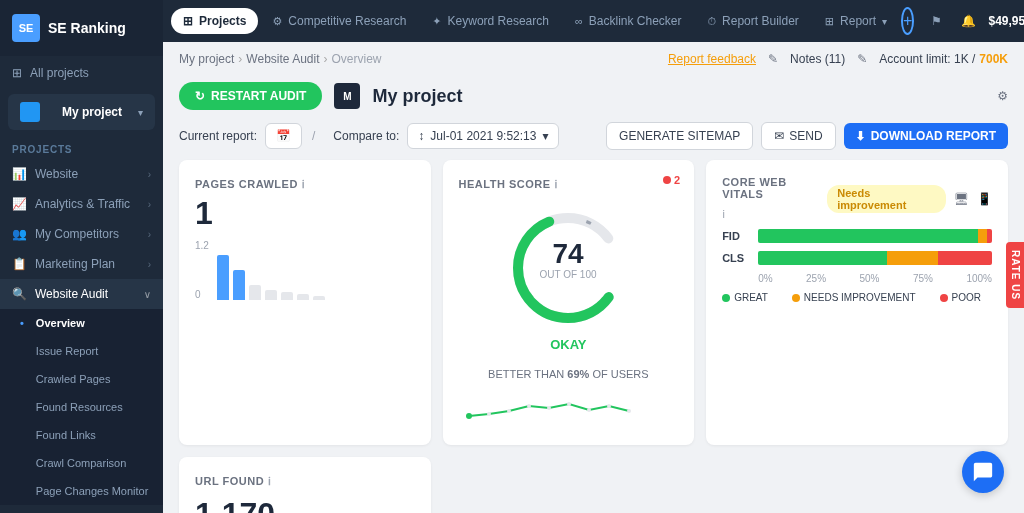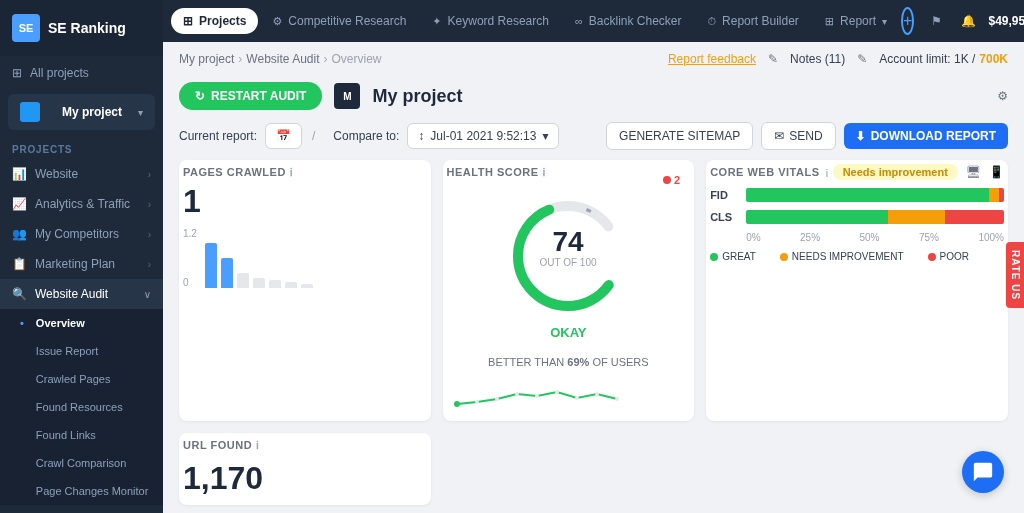"PAGES CRAWLED" .card { padding: 4px -> 16px }
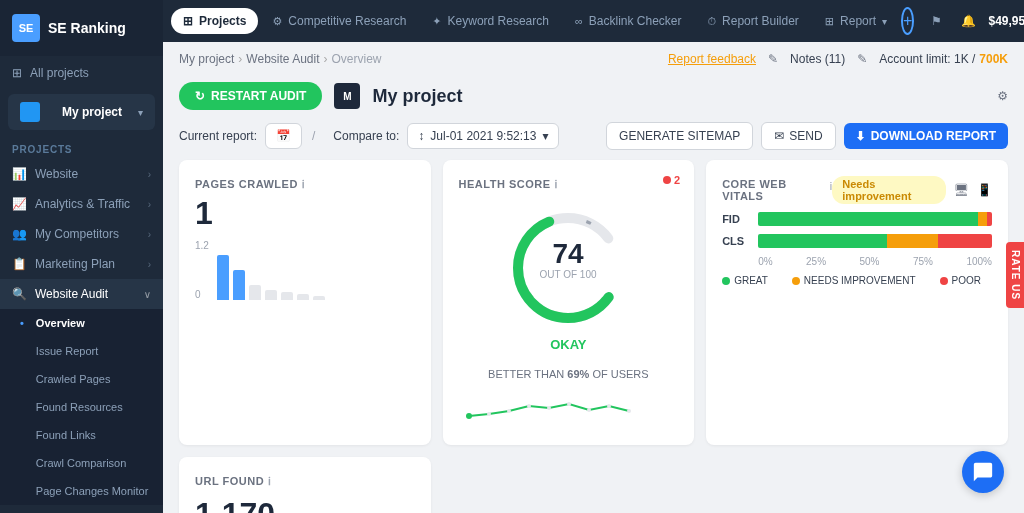"CORE WEB VITALS" div { flex-direction: none -> column }
